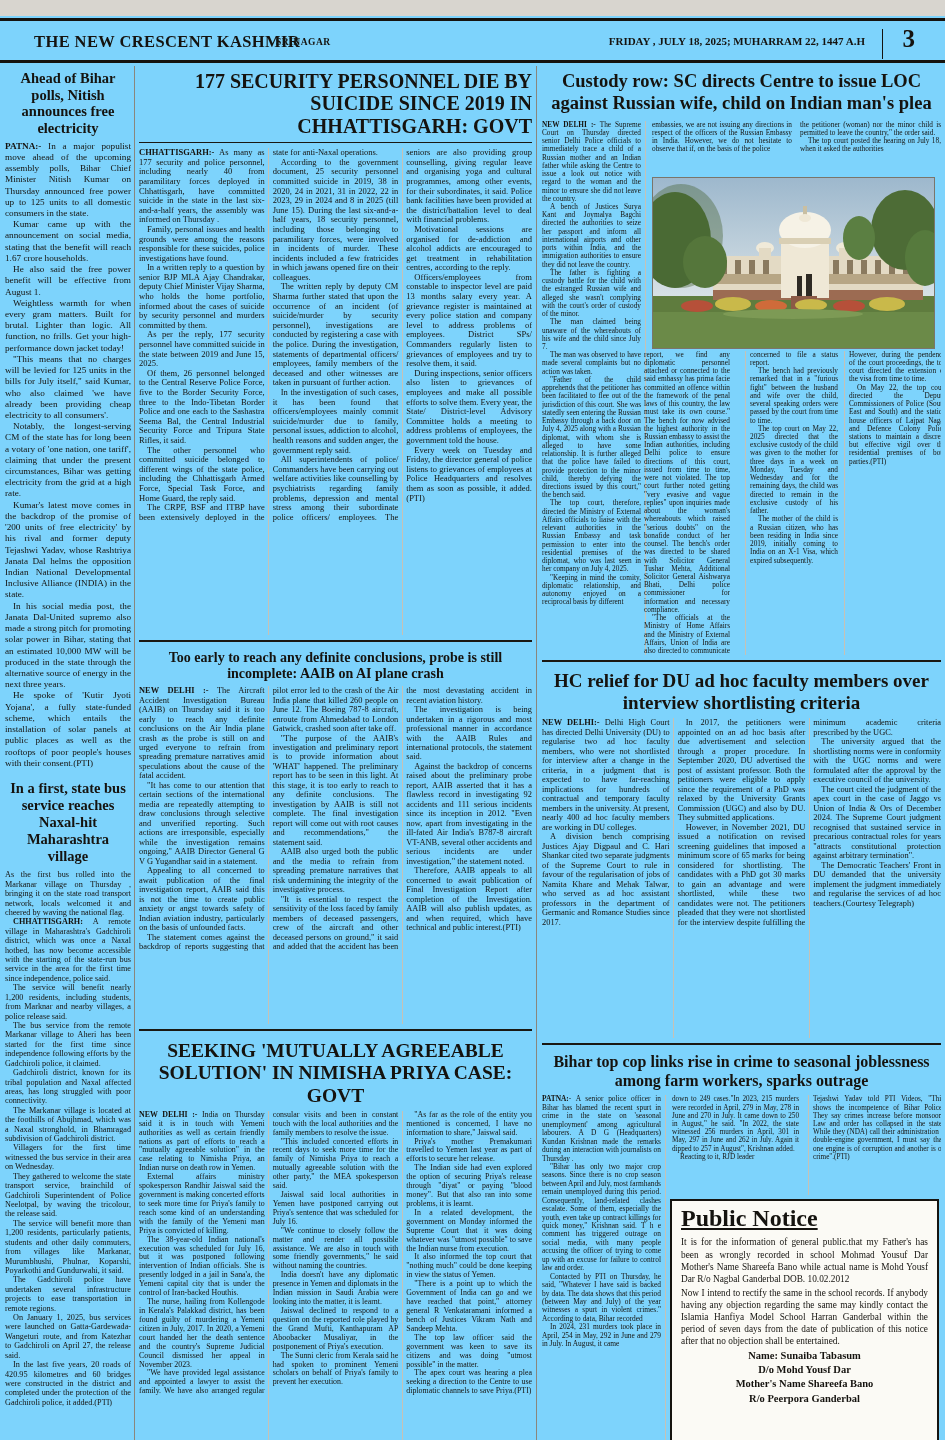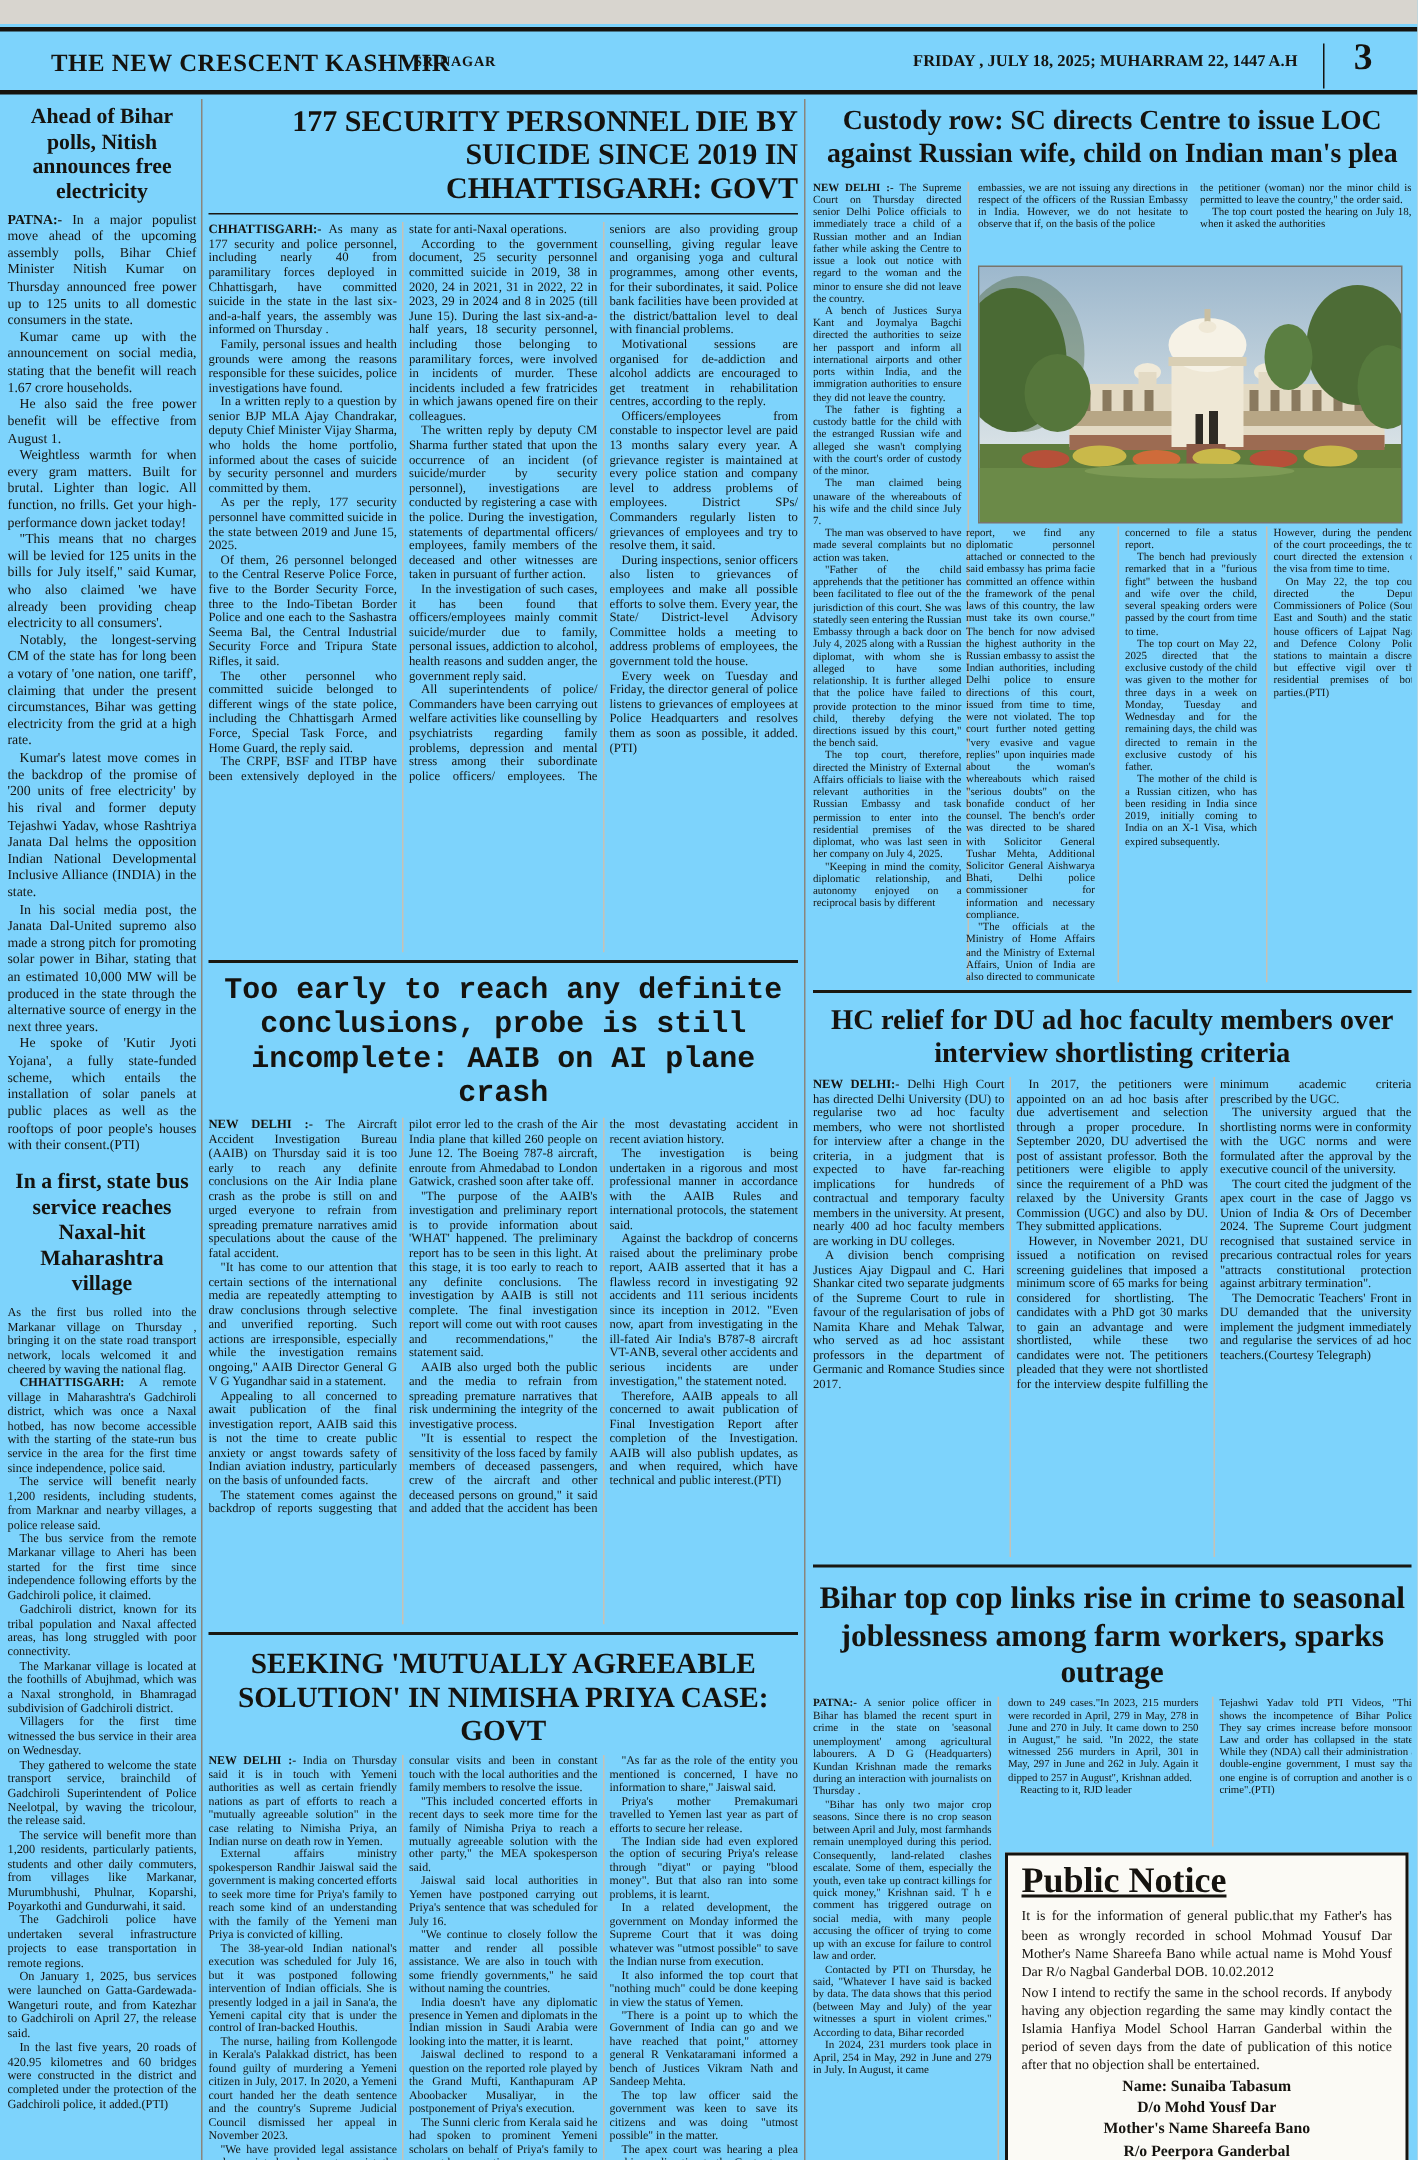"Too early to reach any" .mh2 { font-family: Liberation Mono, monospace -> none; font-size: 20px -> 14px }
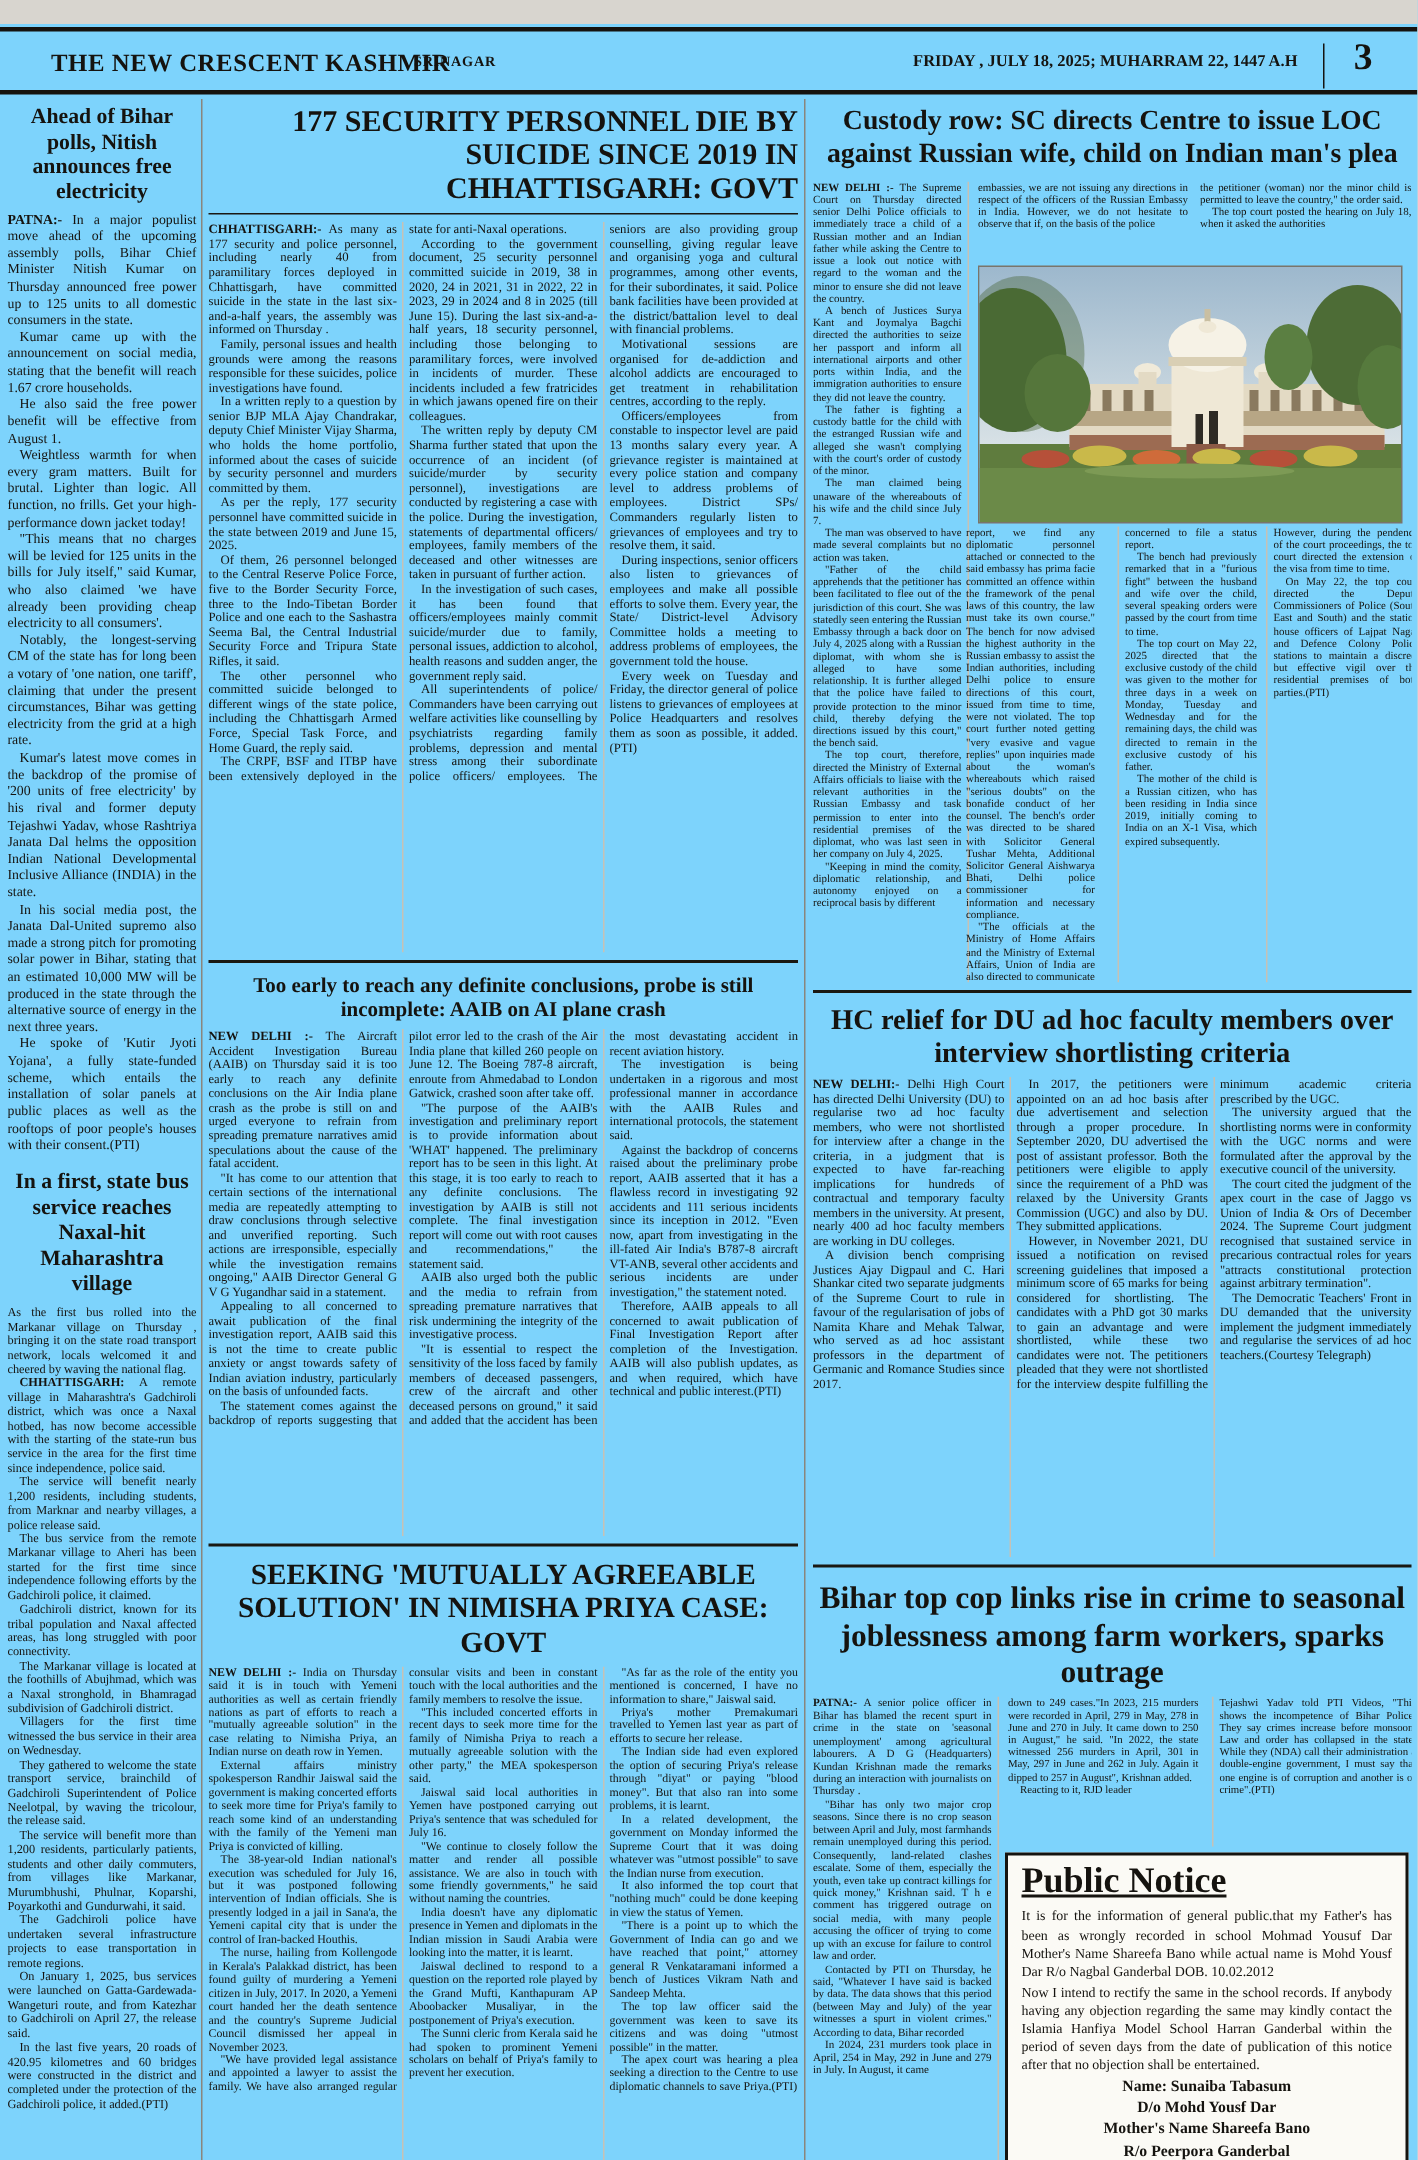"Bihar top cop links rise" .rh3 { font-size: 21px -> 16px }
